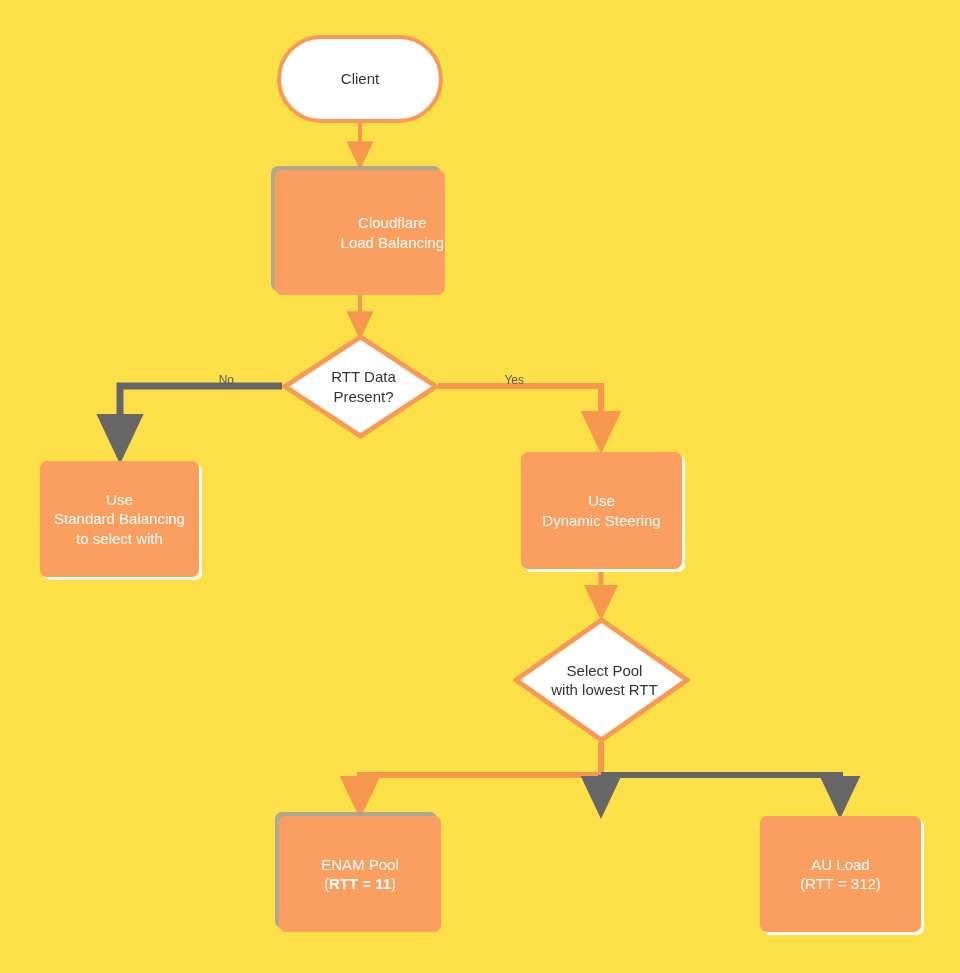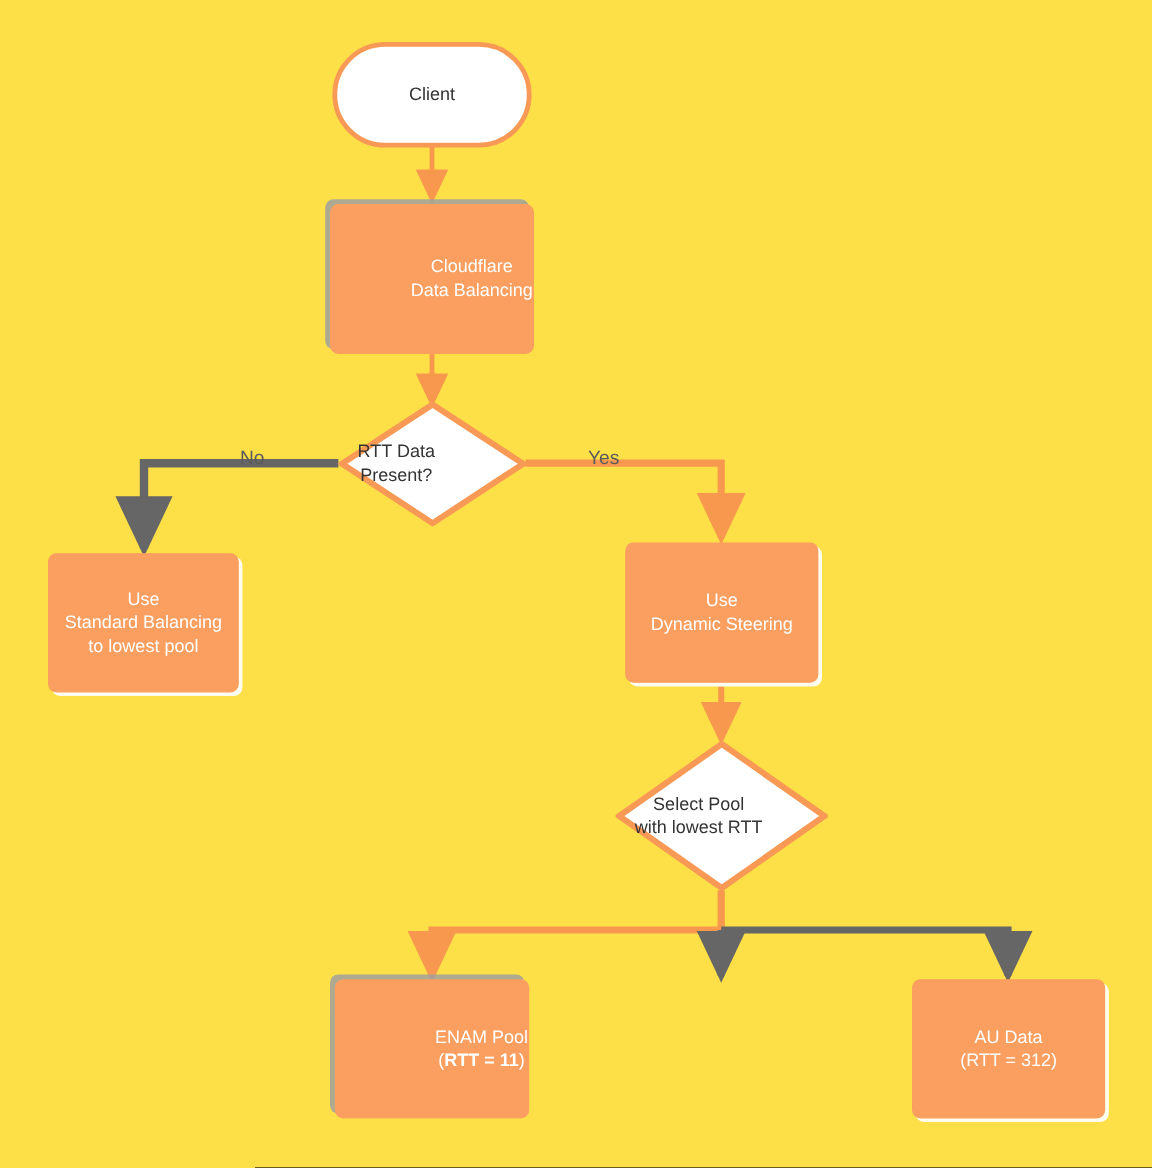"Data Balancing" div { text: Data -> Load }
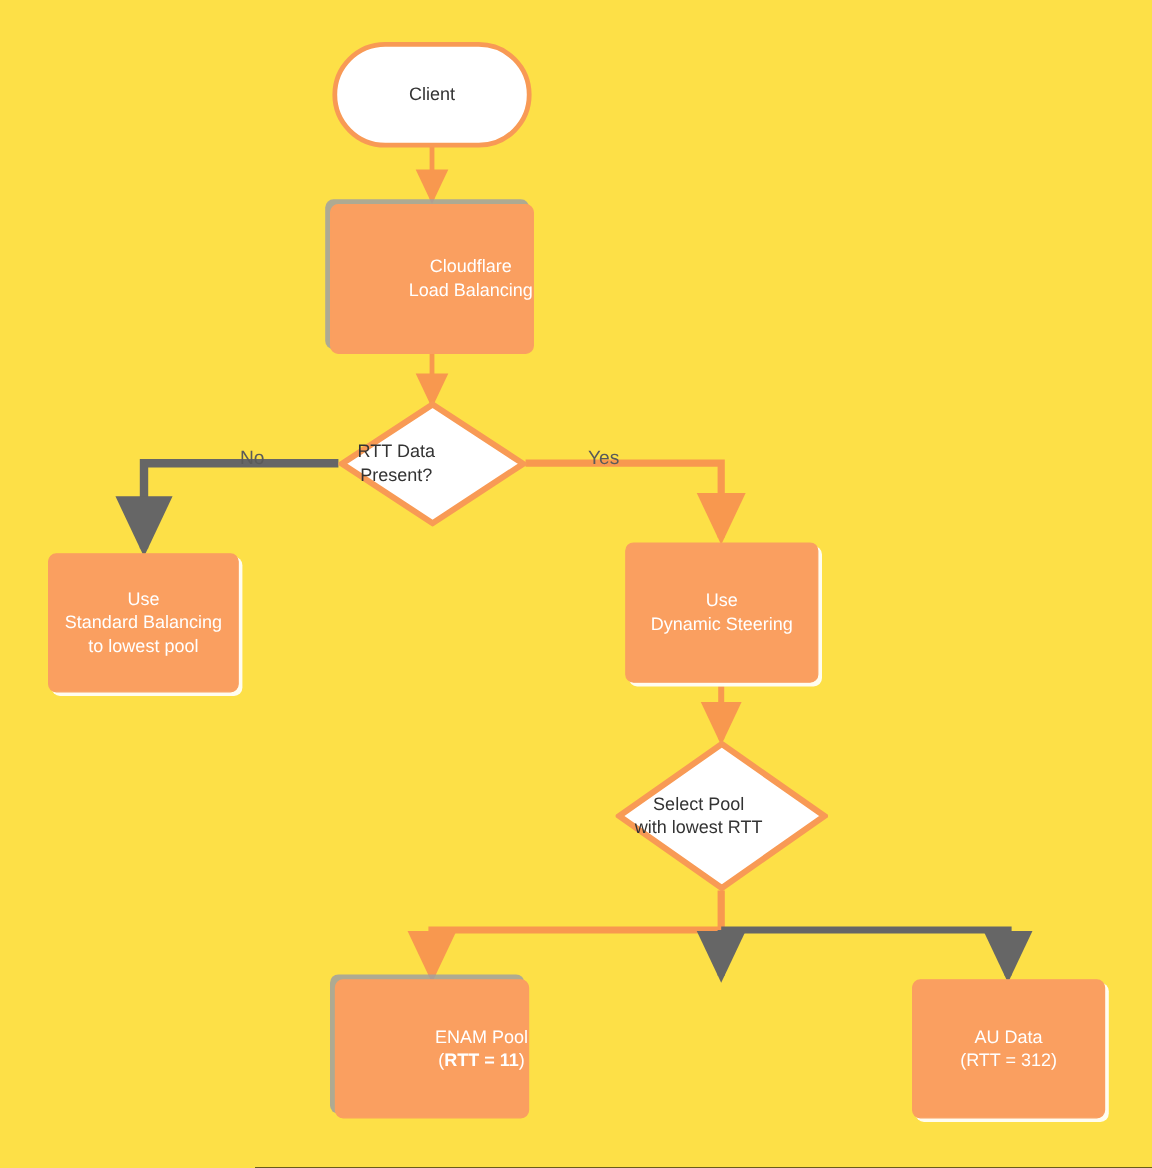"No" .edge-label { font-size: 16px -> 12px; text-align: left -> right }
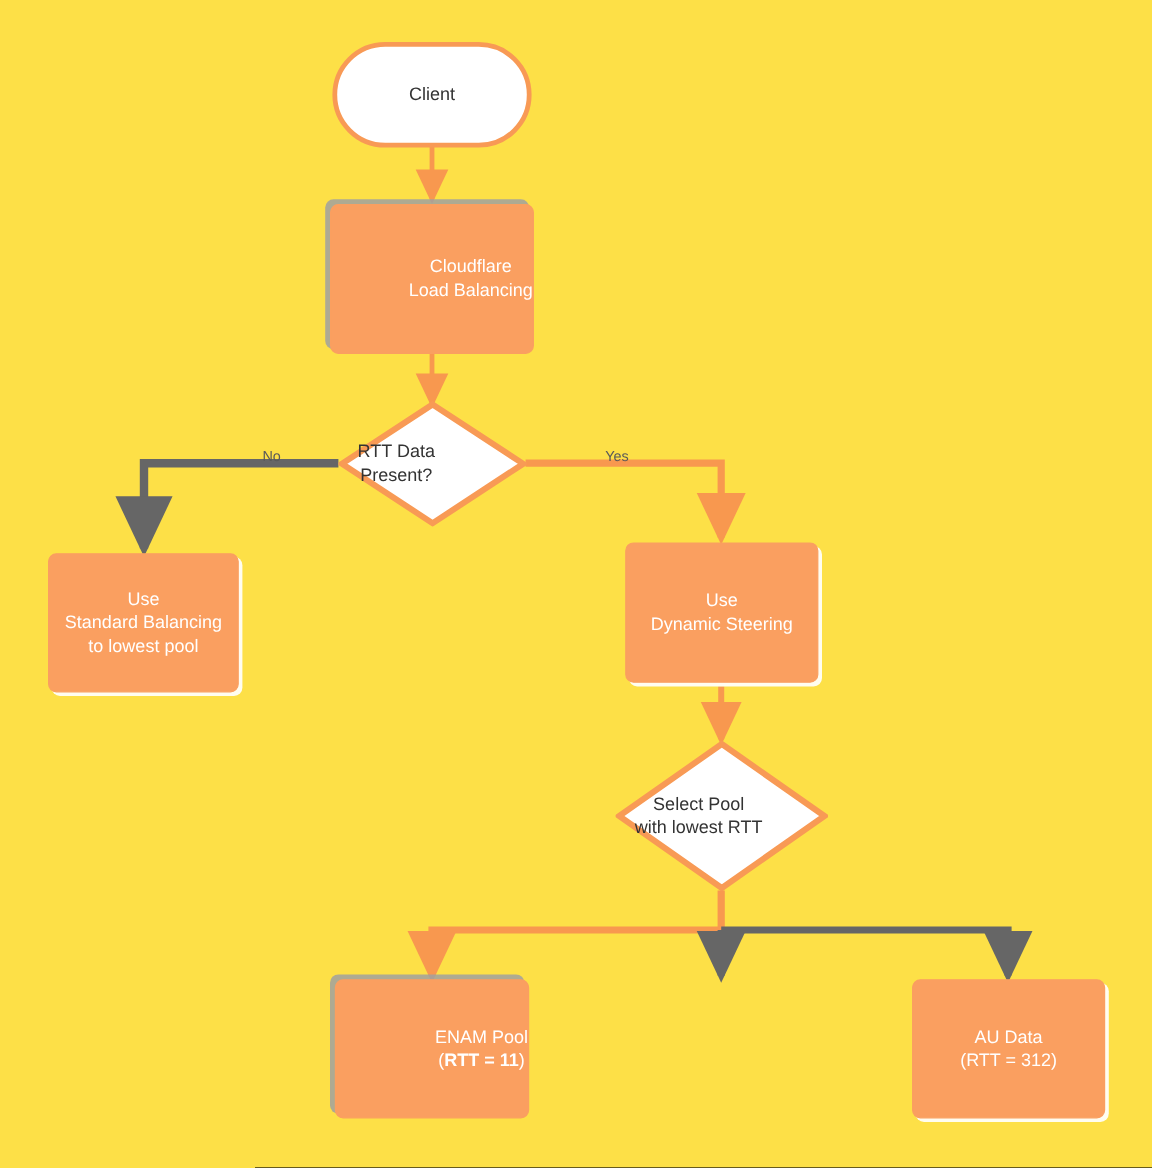"RTT Data" .node-diamond-label { justify-content: flex-start -> center; left: 16px -> 3px }
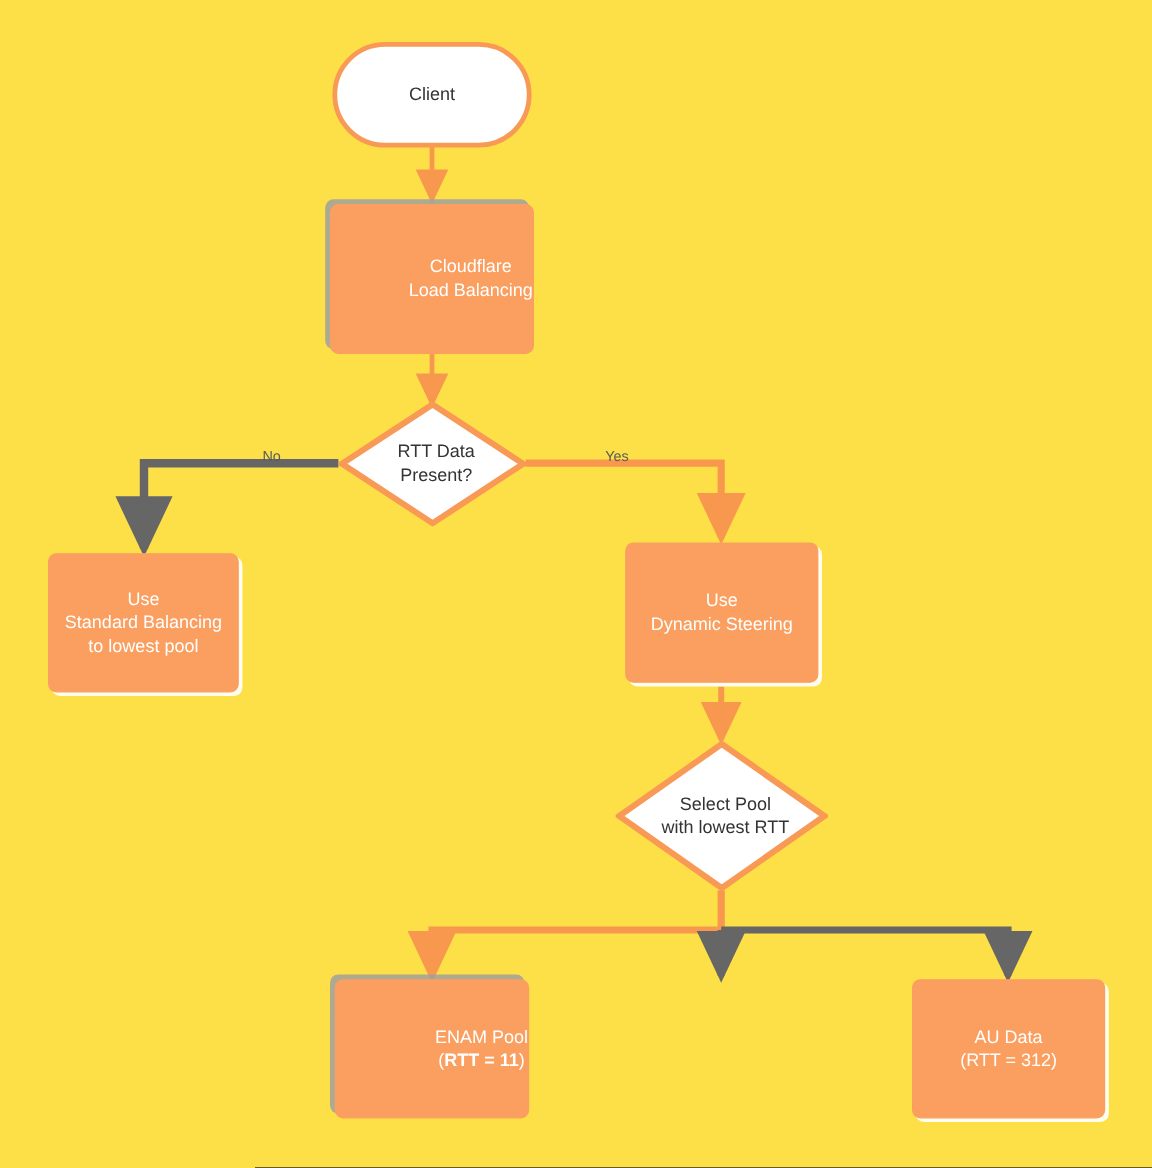"to lowest pool" div { text: lowest pool -> select with }
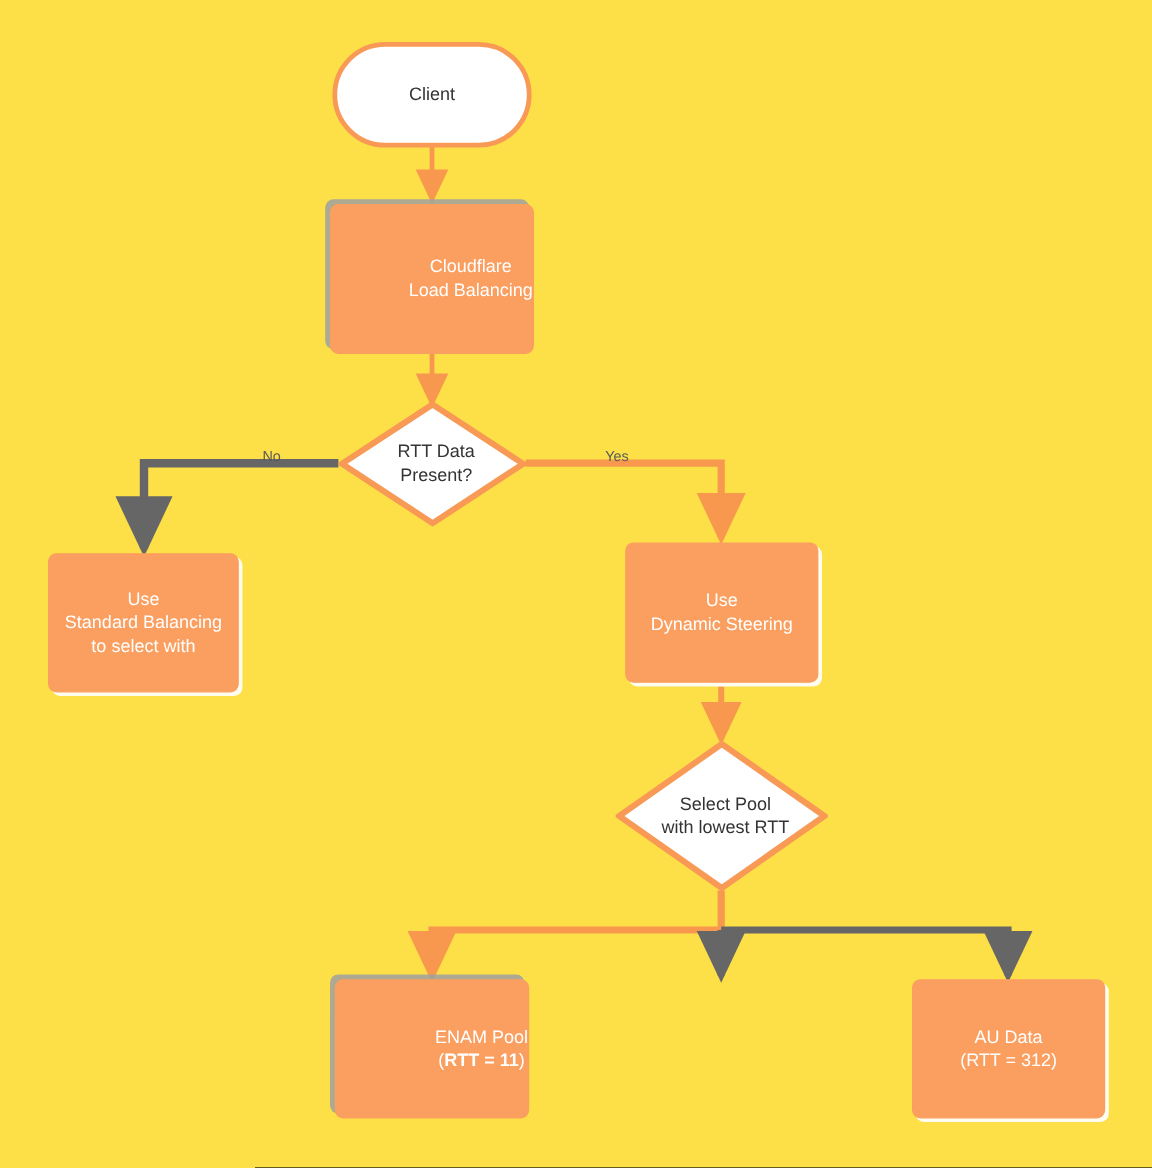"ENAM Pool" div.node { justify-content: flex-end -> none }
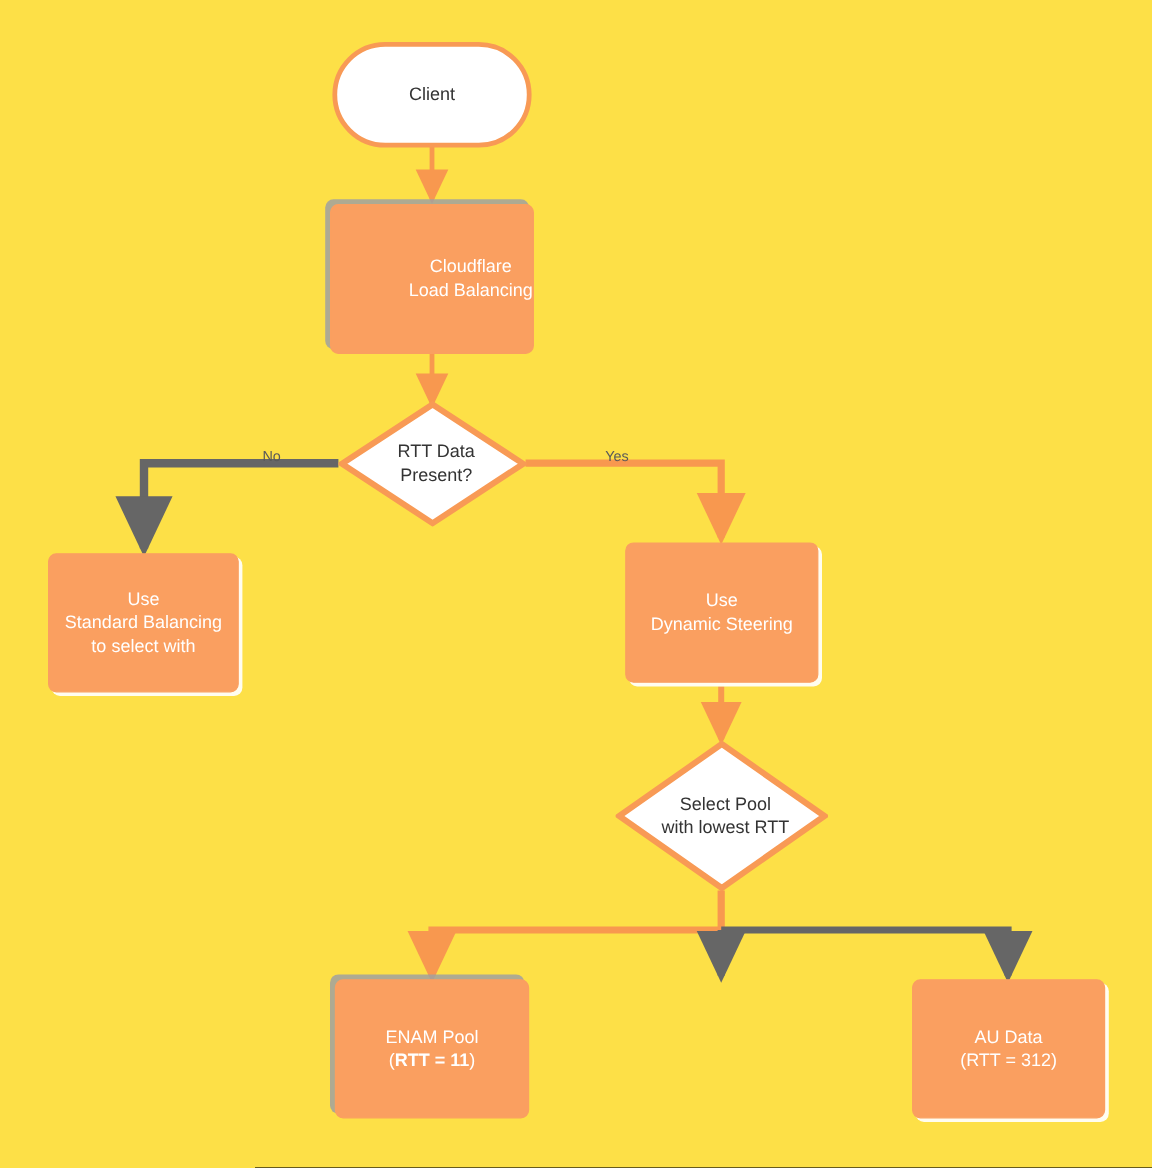"AU Data" div { text: Data -> Load }
